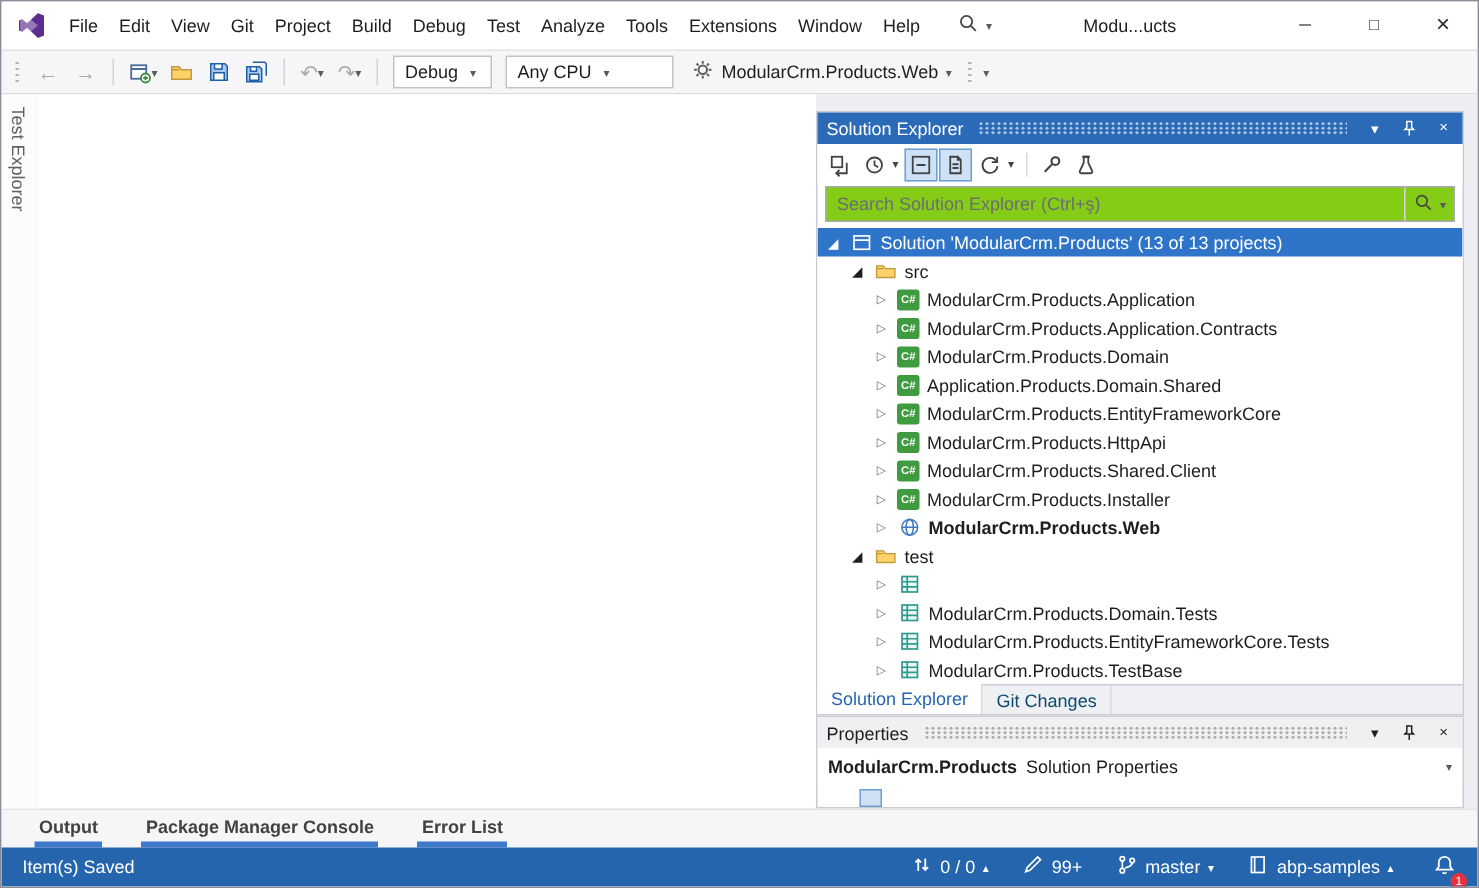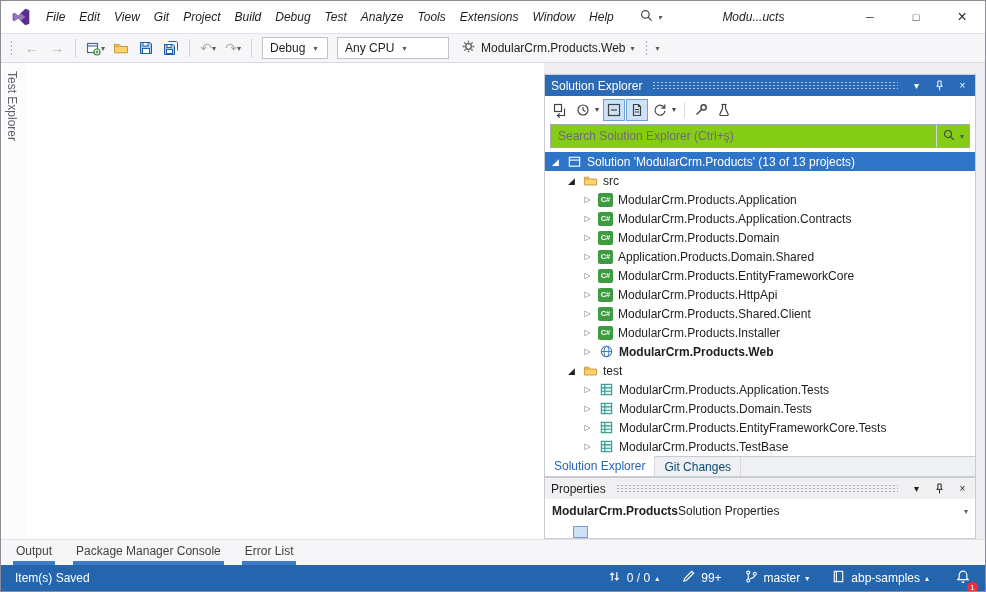"File" .titlebar { font-style: italic -> none }
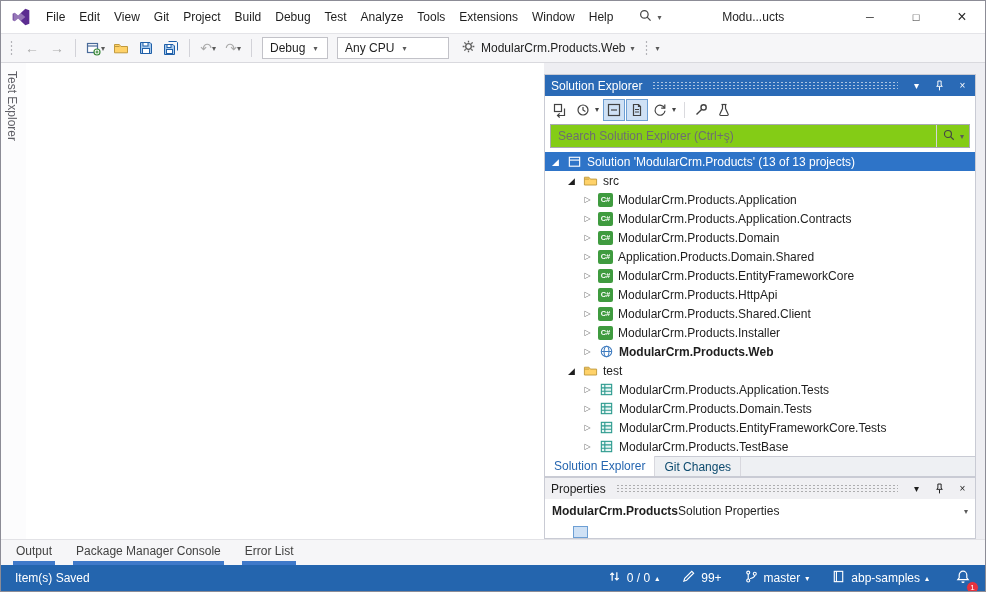"ModularCrm.Products.Application.Tests" span.tree-label { html: <span>ModularCrm.Products.Application.Tests</span> -> none }
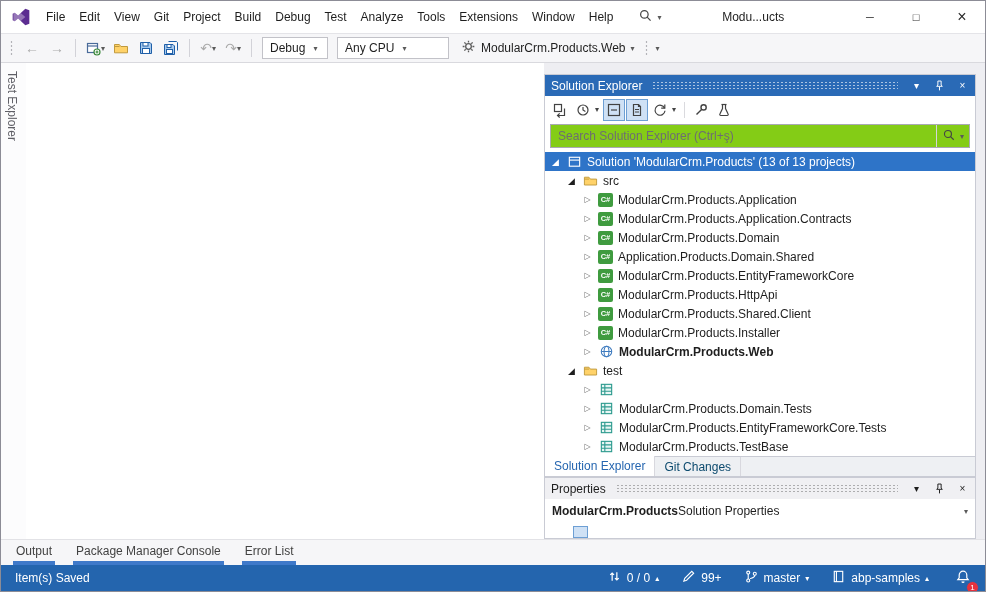"ModularCrm.Products" .props-row { gap: none -> 6px }
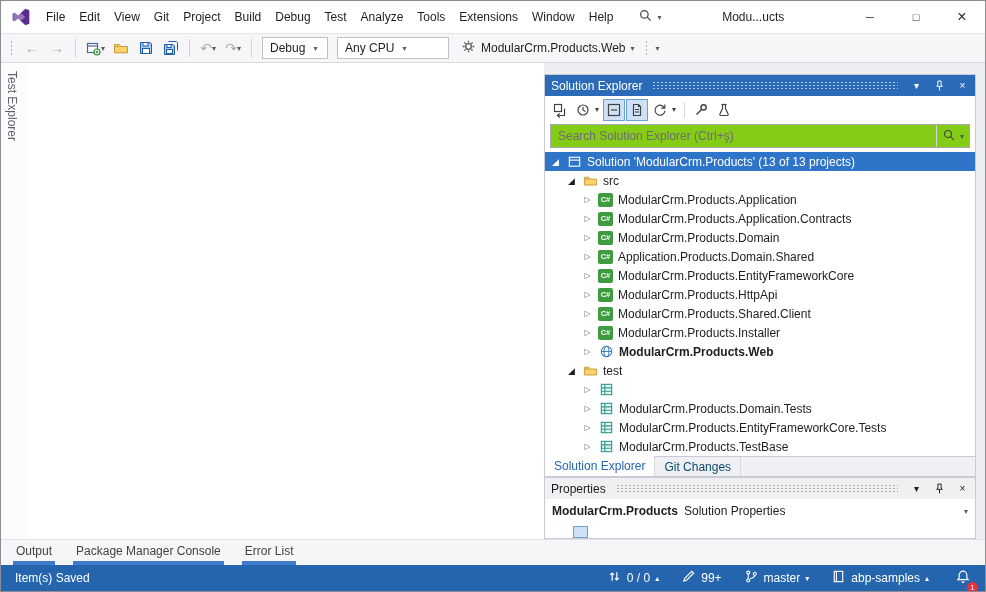"Output" .bottom-tabs { font-weight: none -> bold; gap: 18px -> 26px; padding-left: 12px -> 22px }
